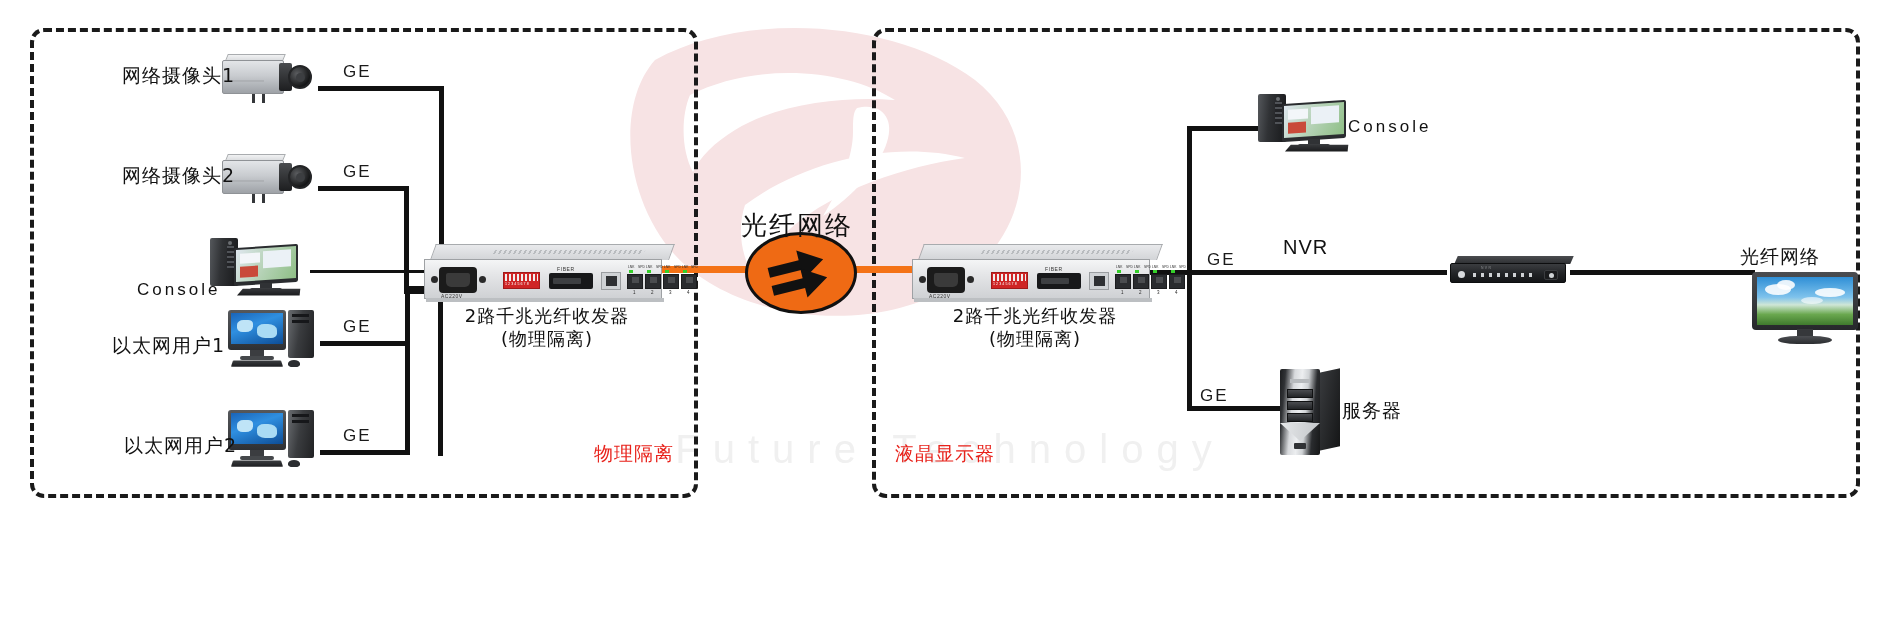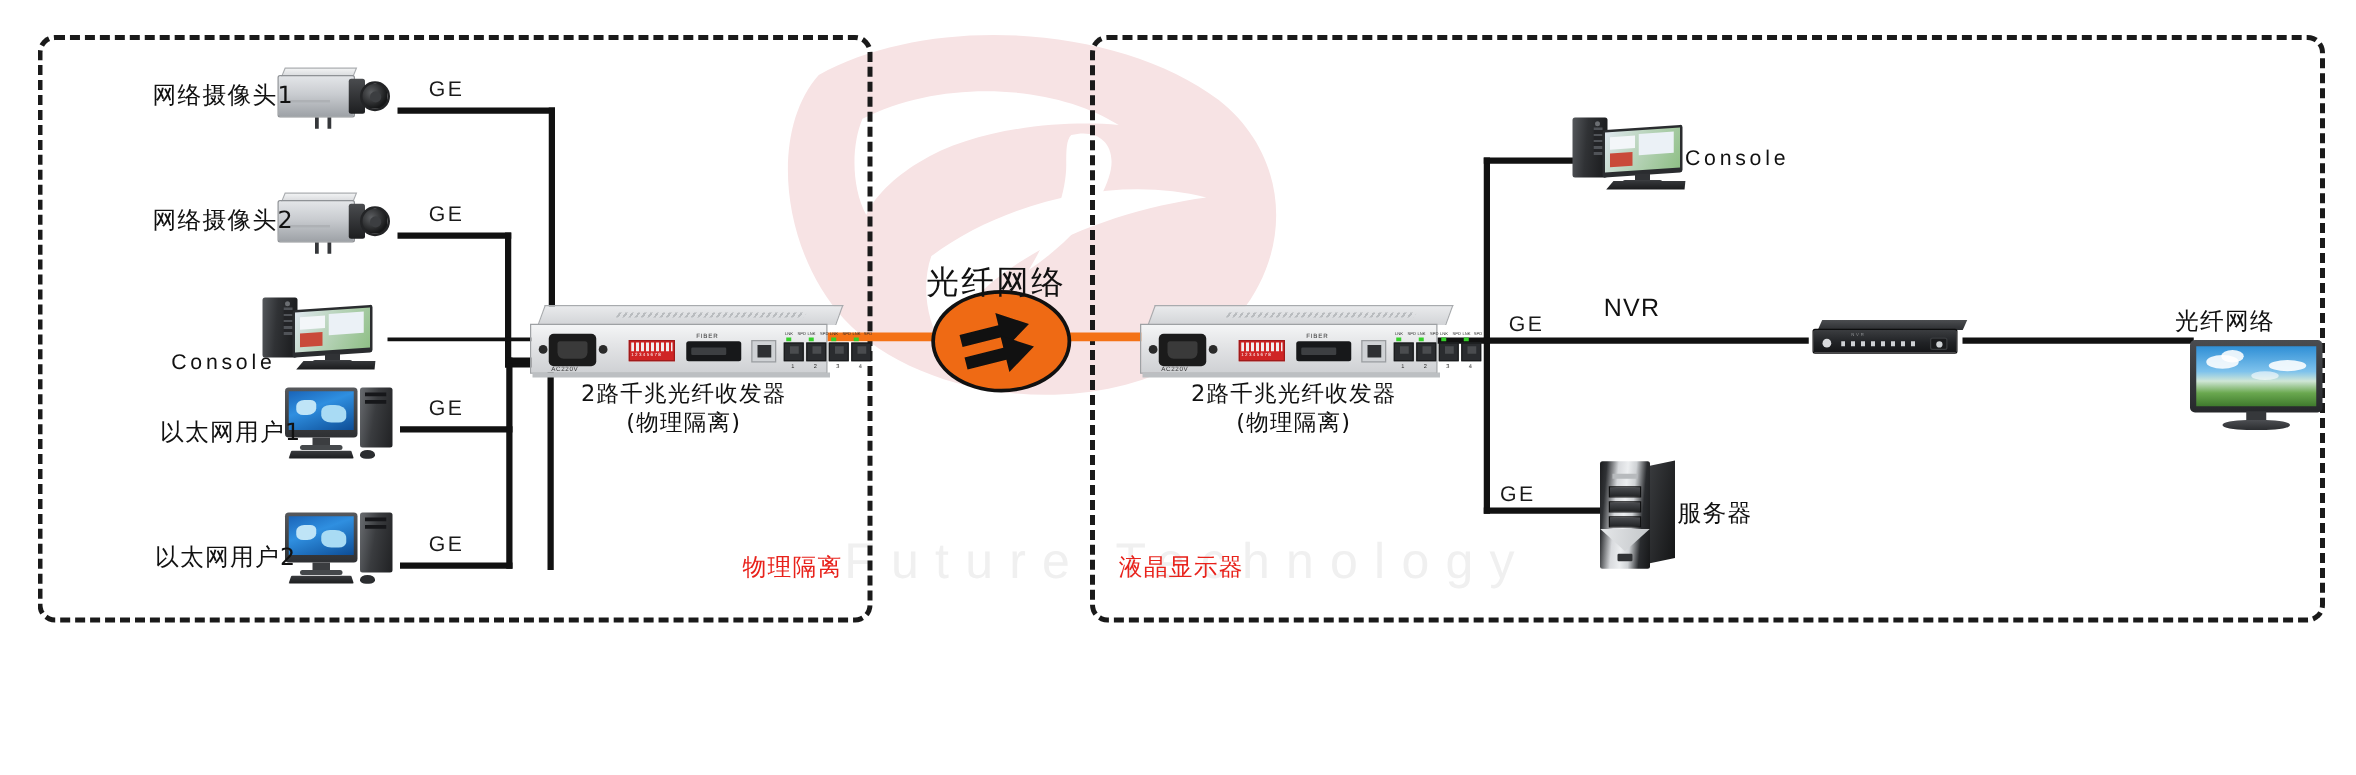"以太网用户1" div.nlabel { left: 128px -> 112px }
